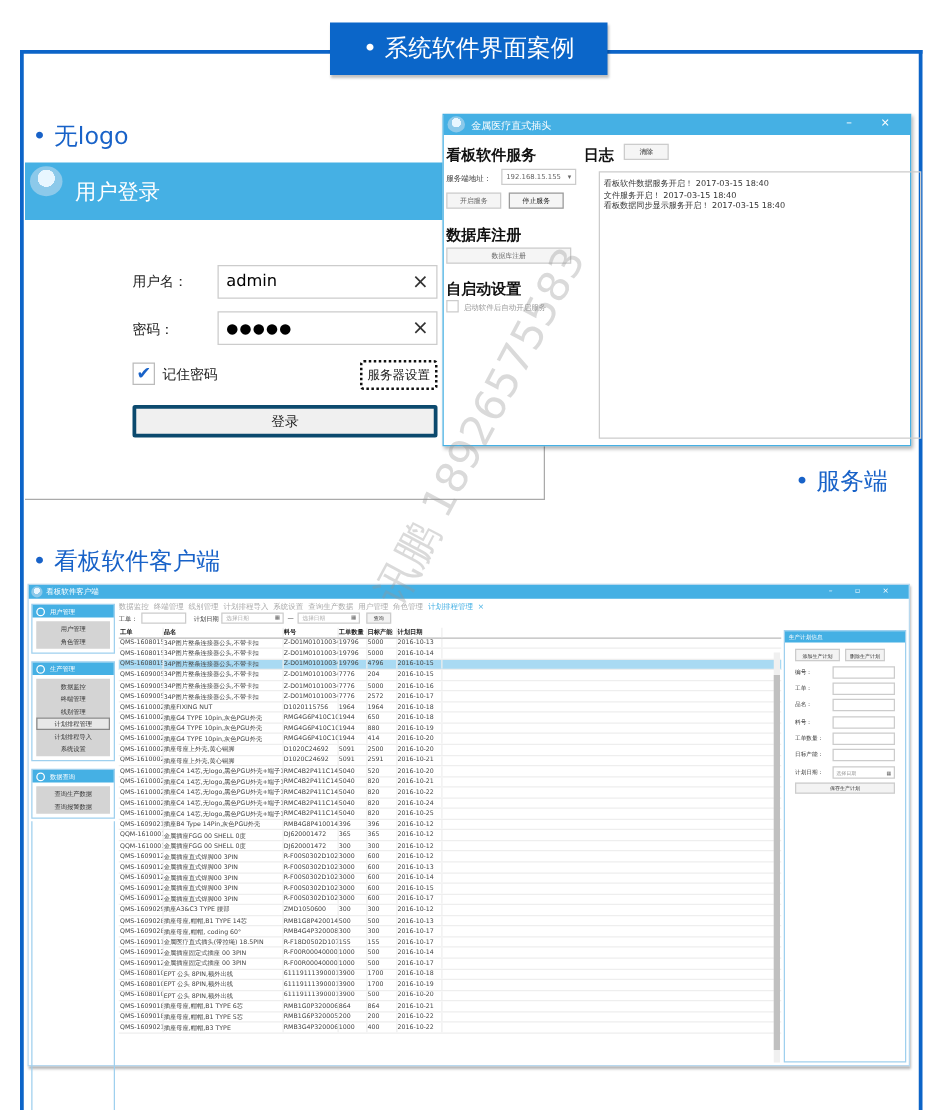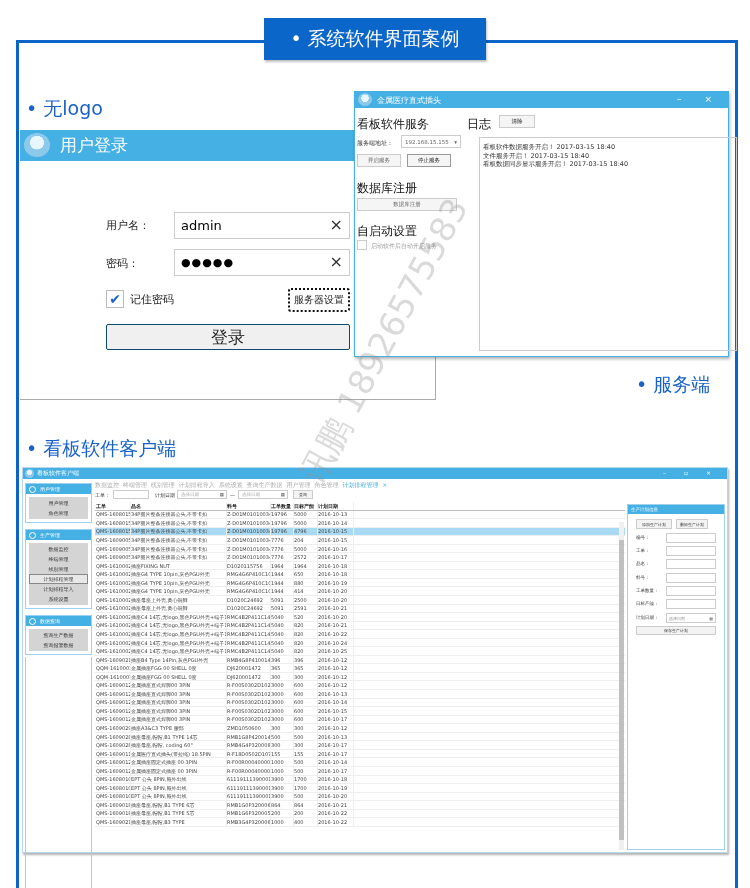"看板软件服务" .h2 { font-weight: normal -> bold }
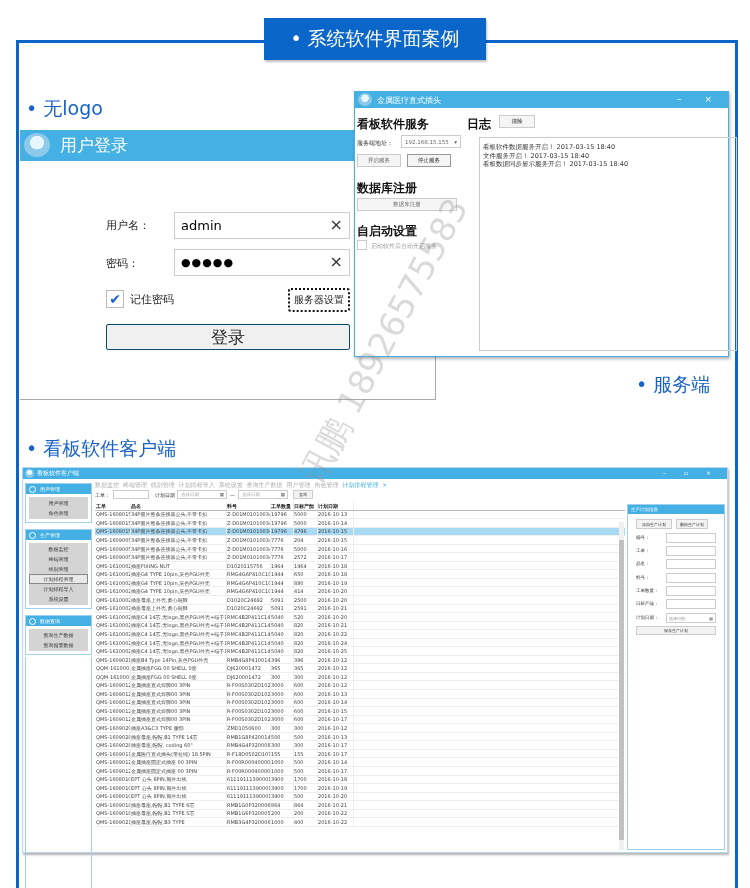"用户登录" .login-head { height: 31px -> 46px }
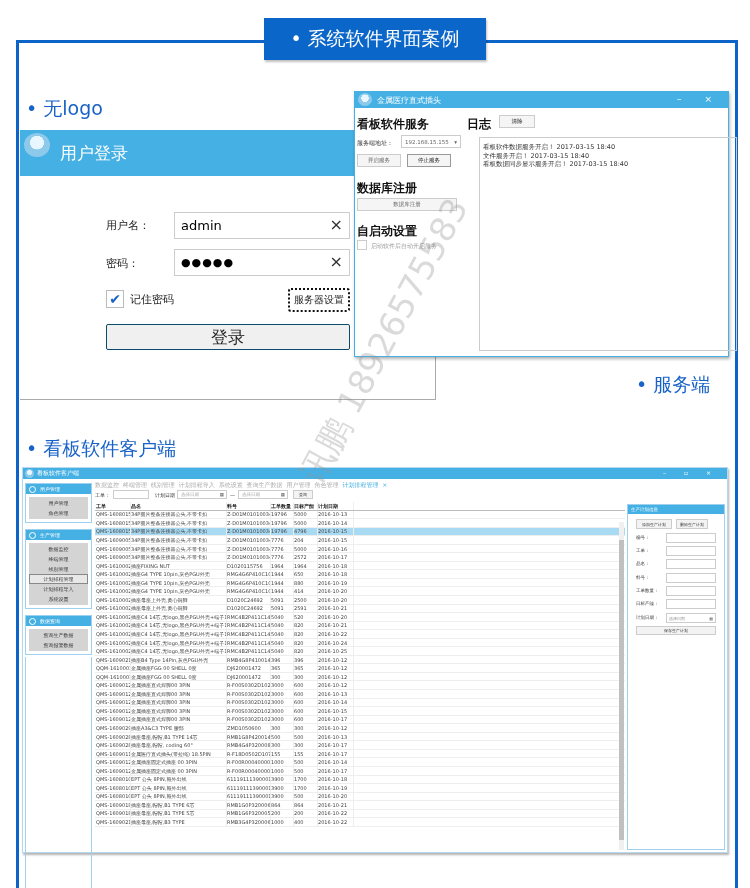"登录" .btn { border: 1px solid #0c4a6e -> 3px solid #0c4a6e; font-size: 17px -> 11px }
